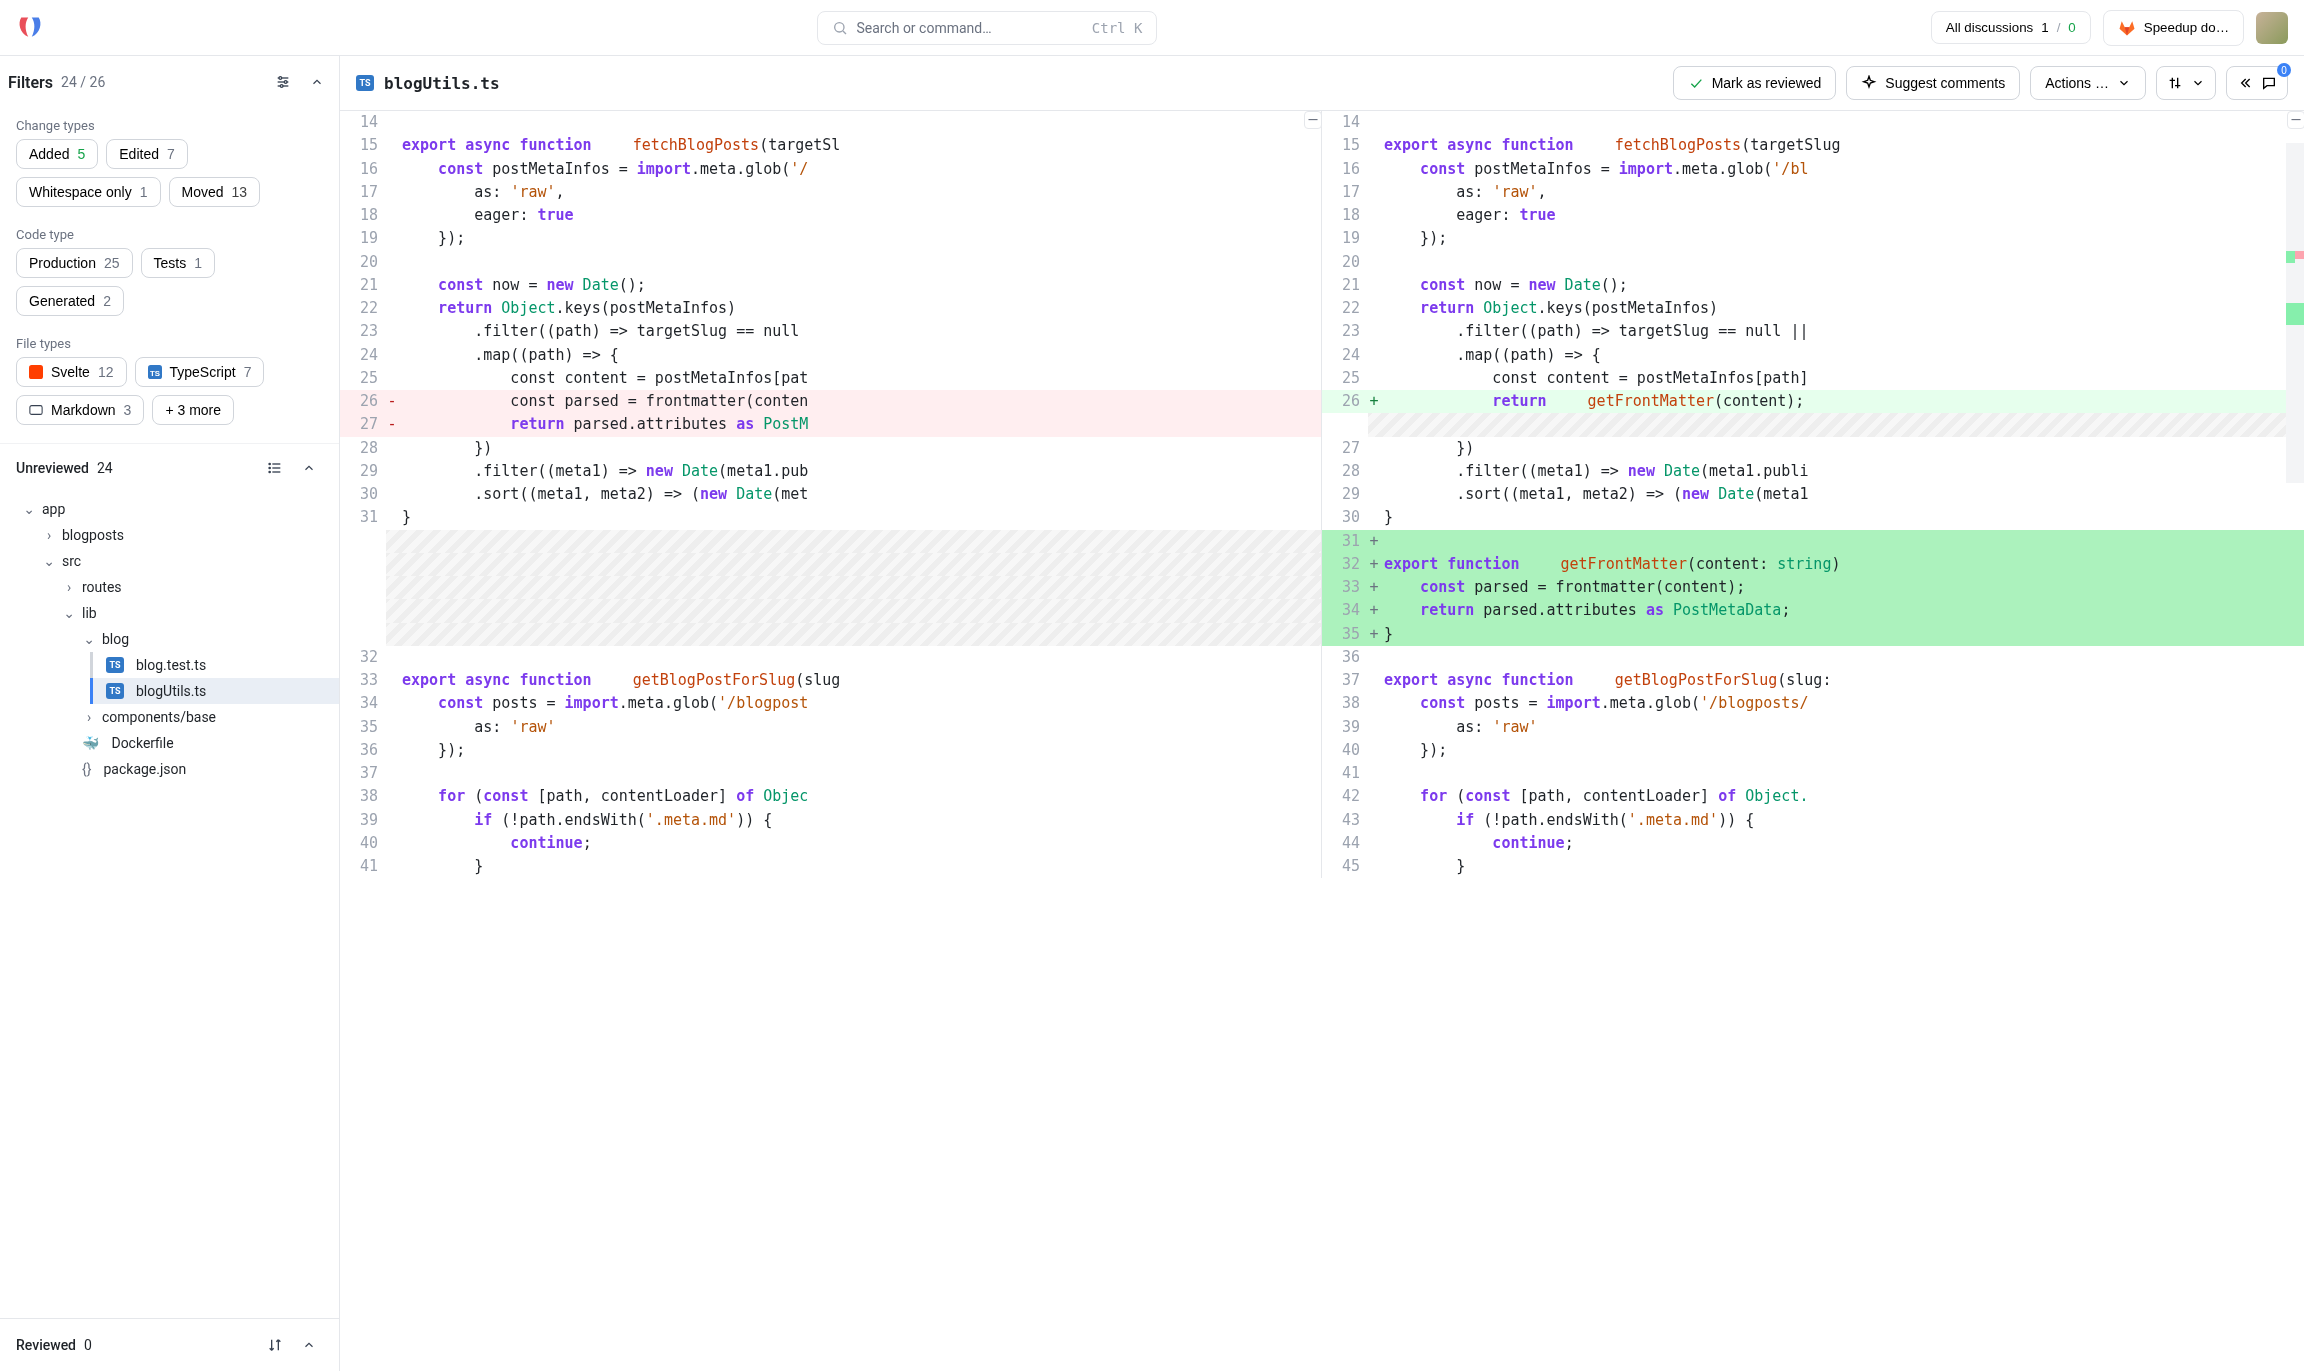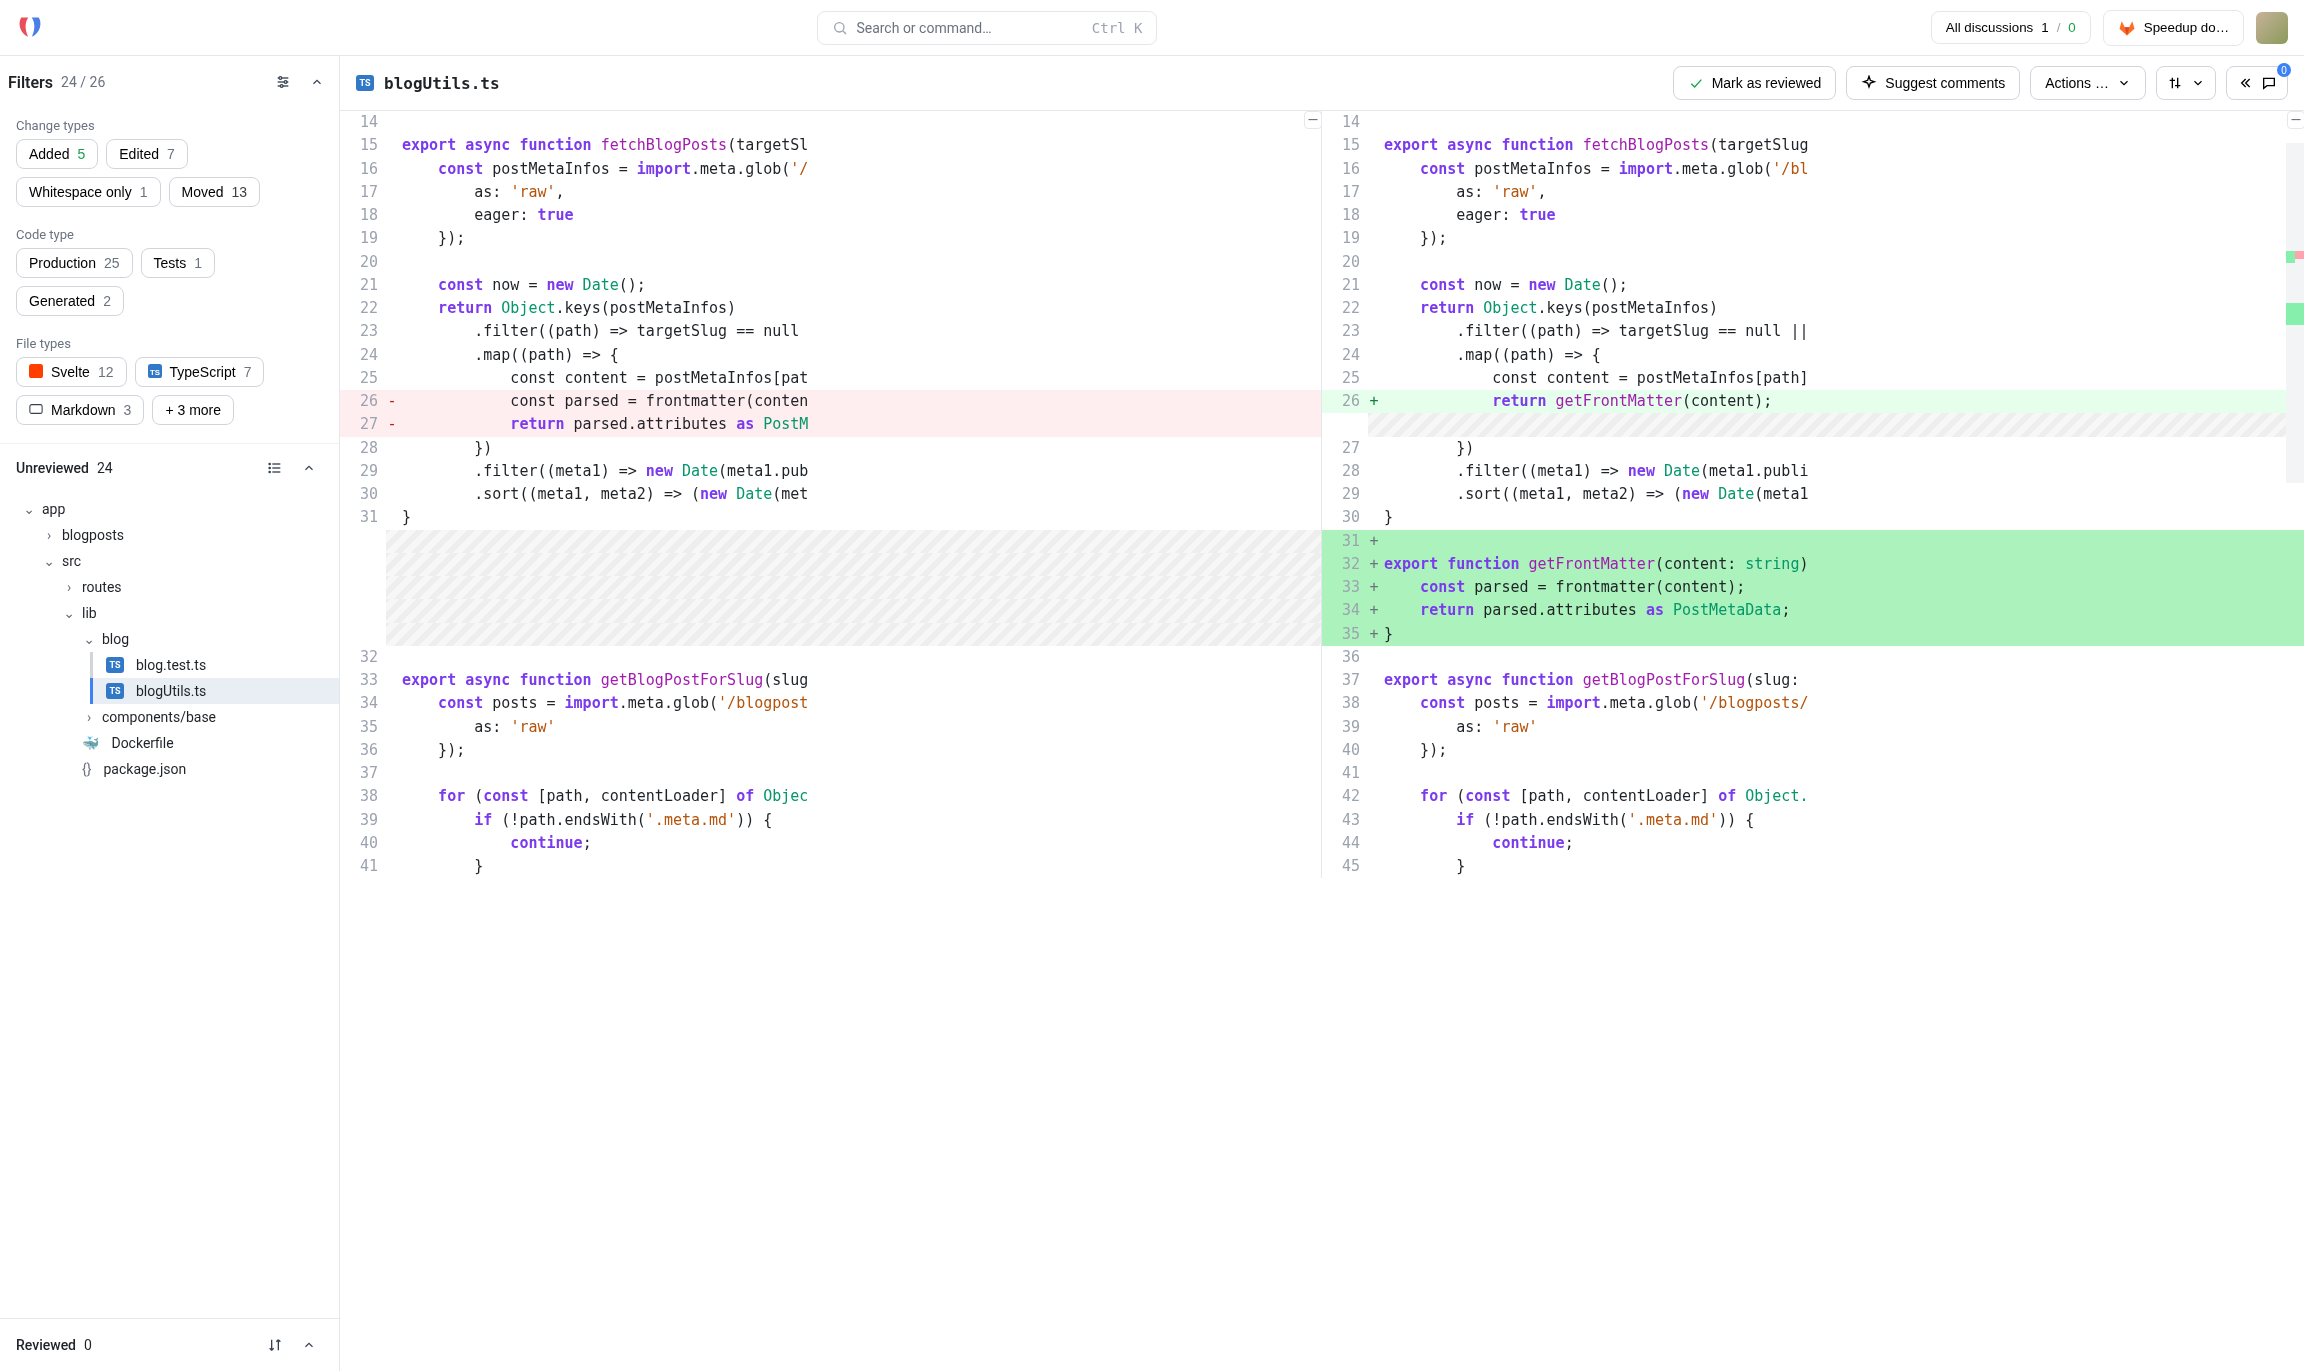"Added" .chip { align-items: none -> center }
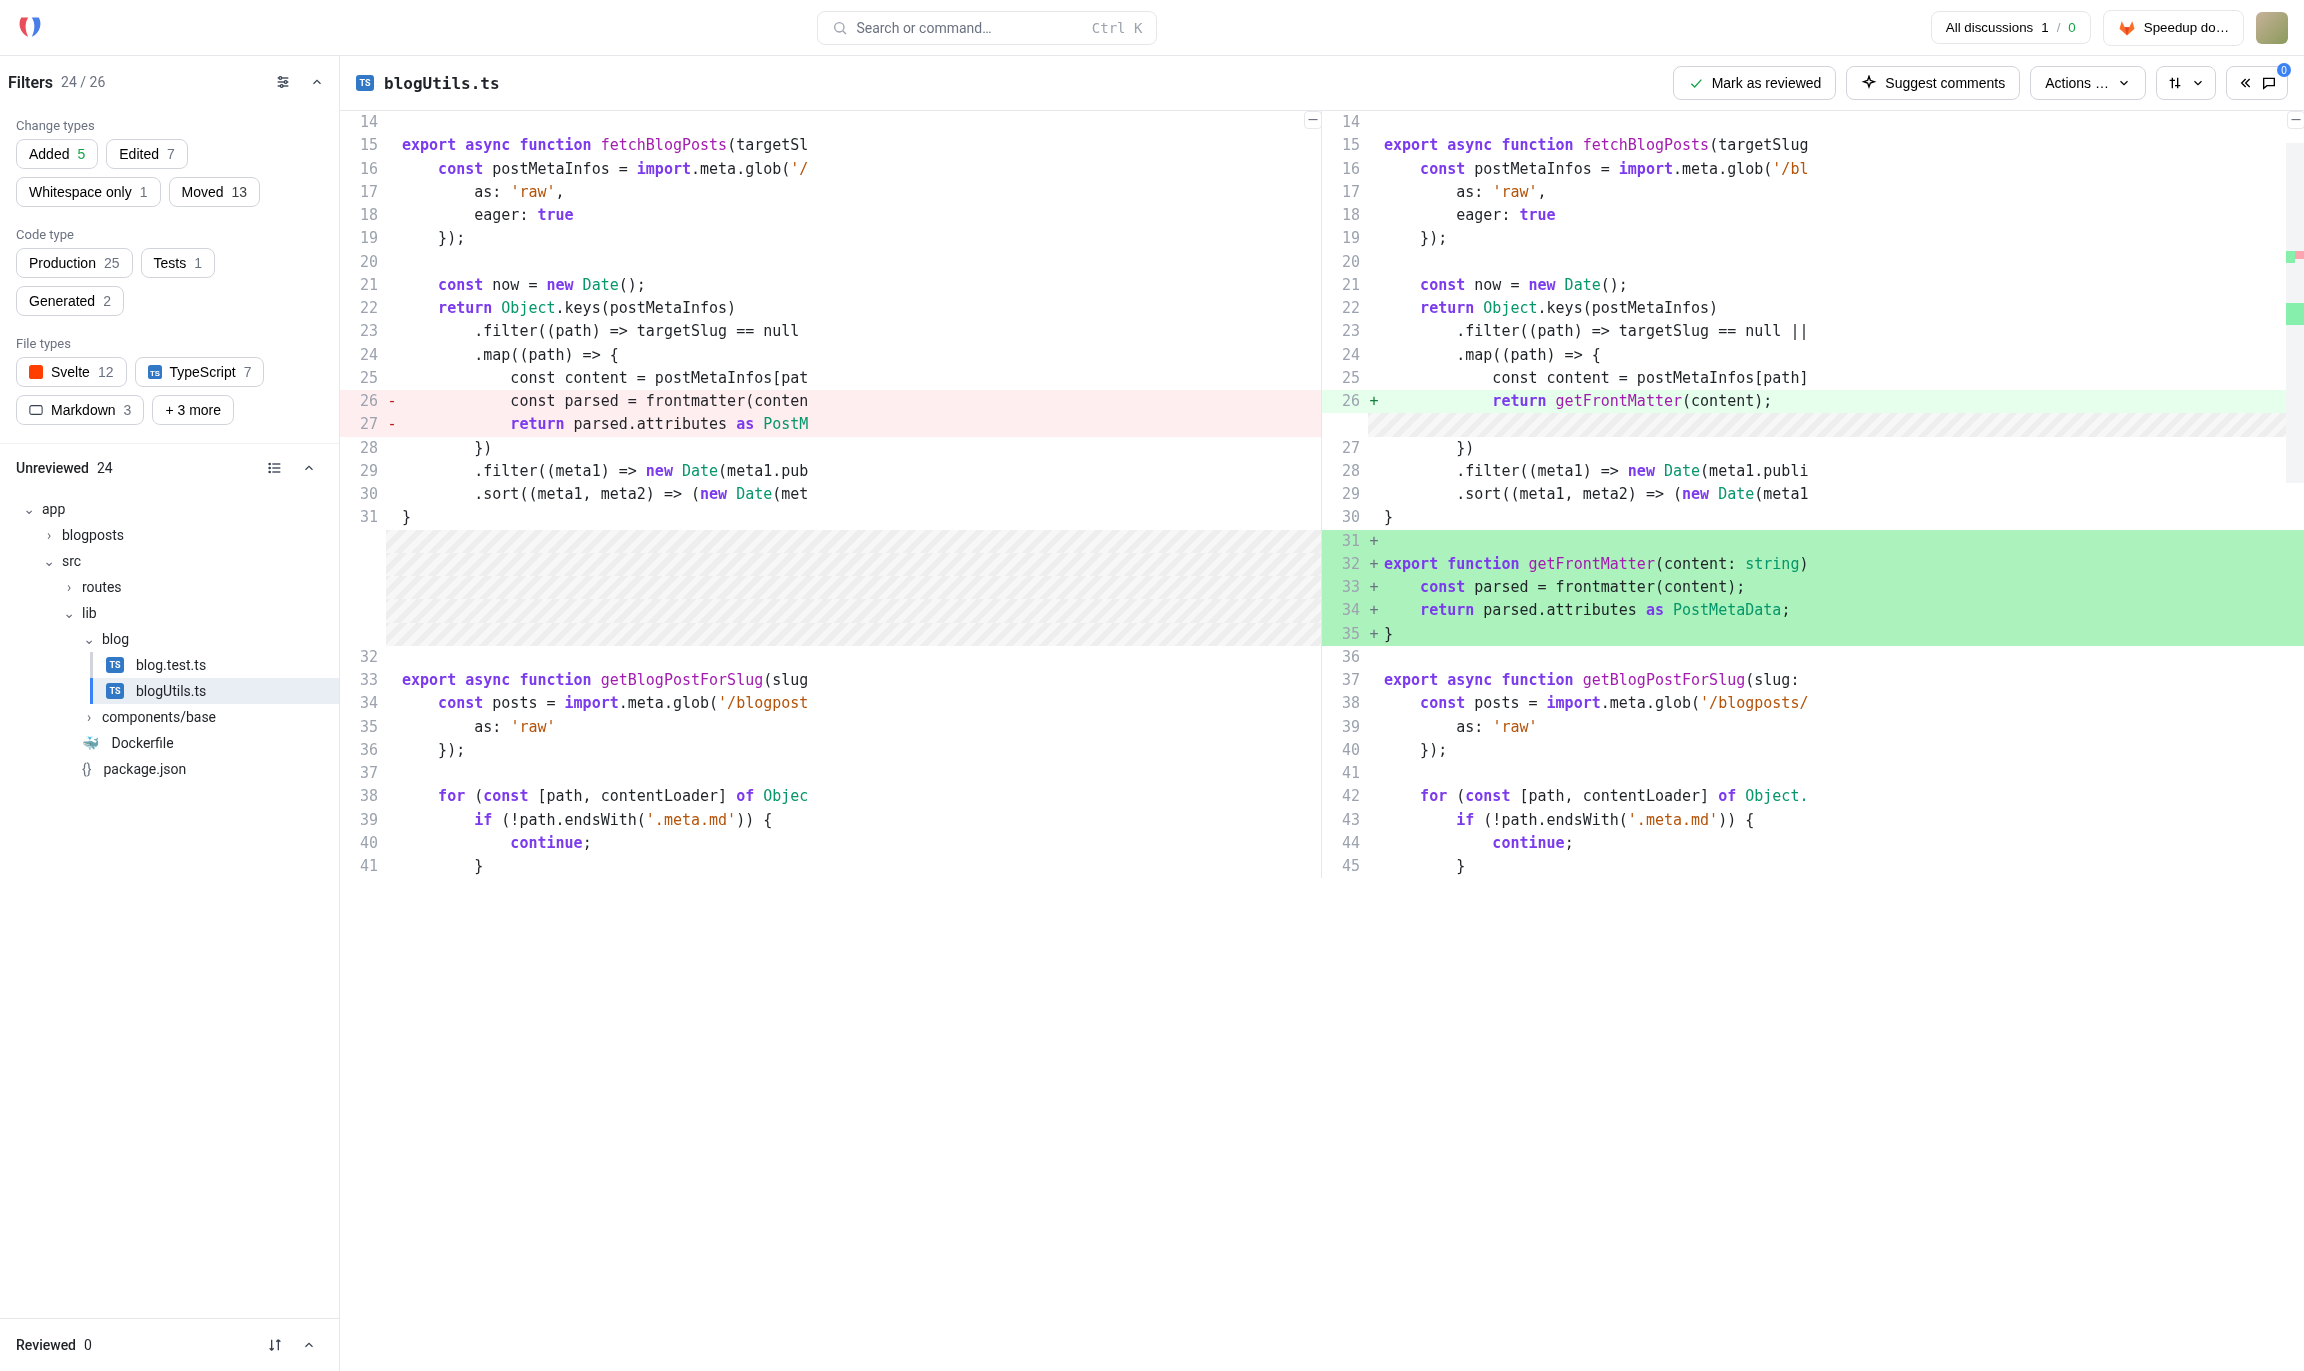"fetchBlogPosts" .fn { color: #a21caf -> #c2410c; margin-left: none -> 32px }
